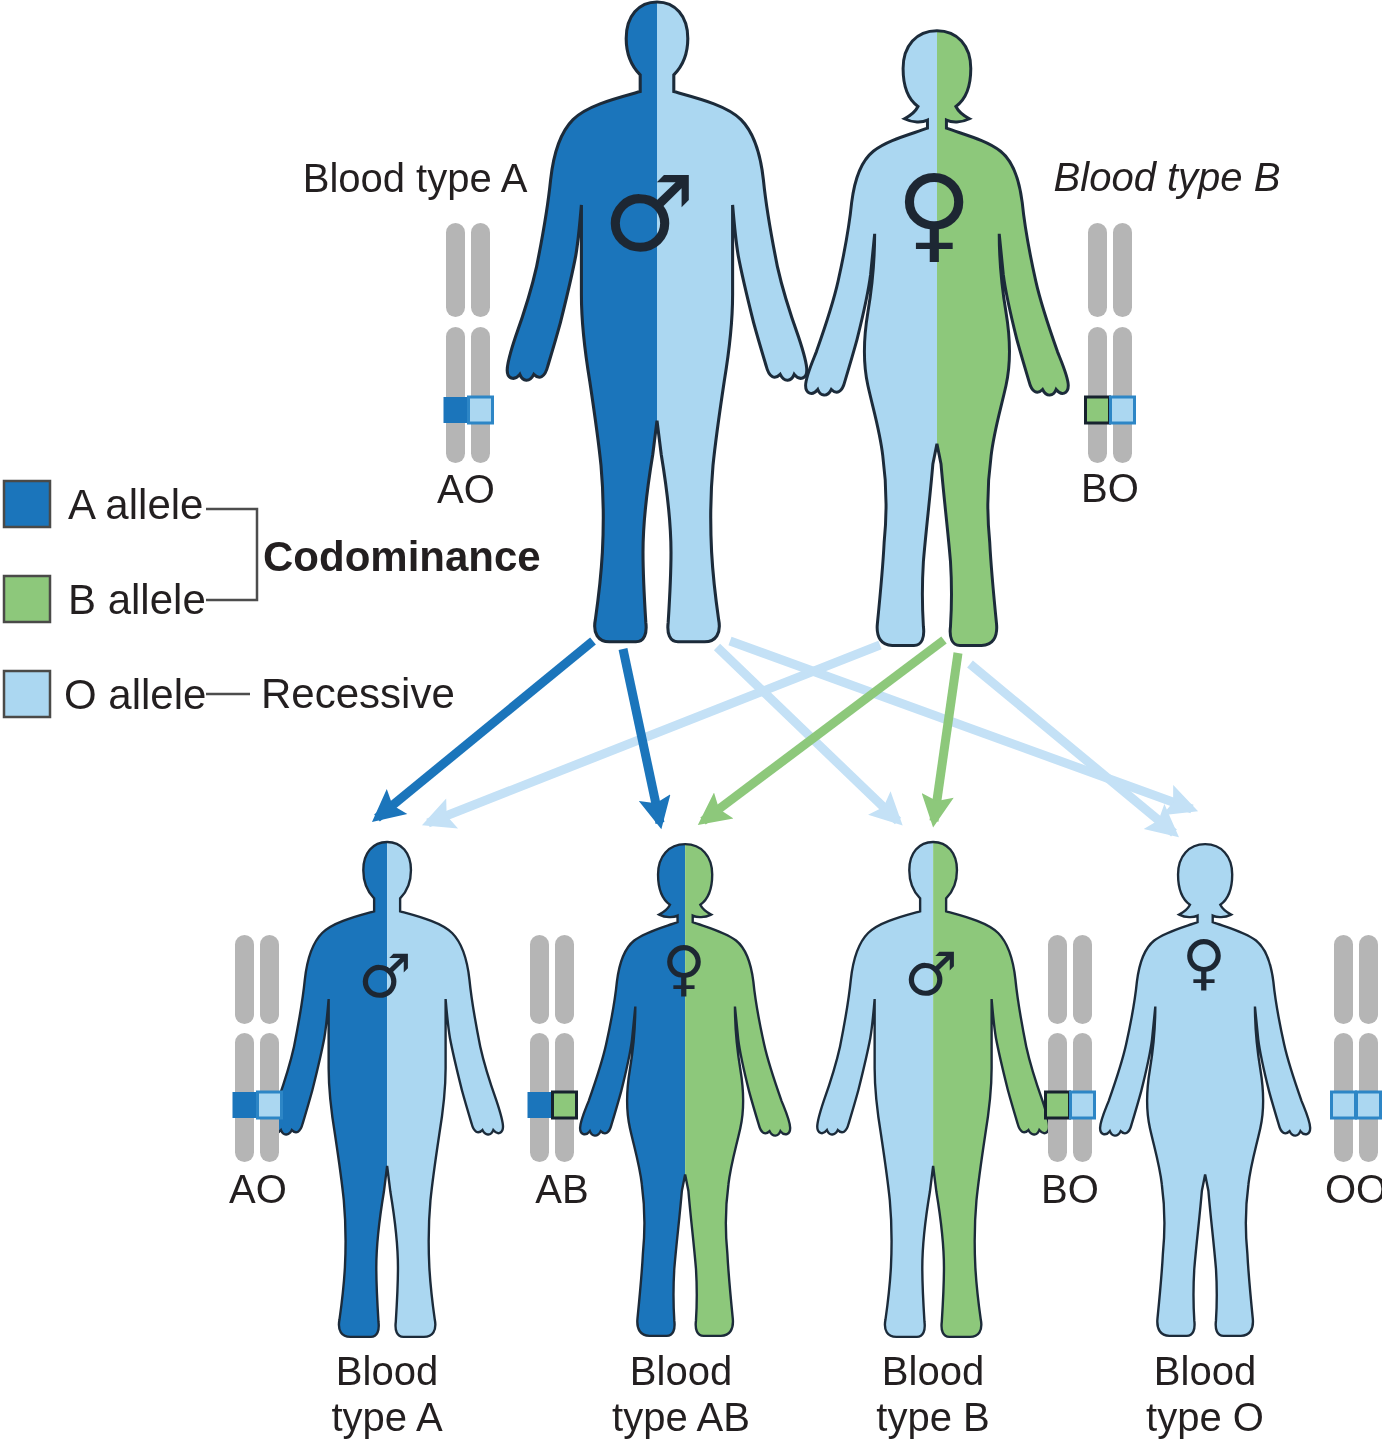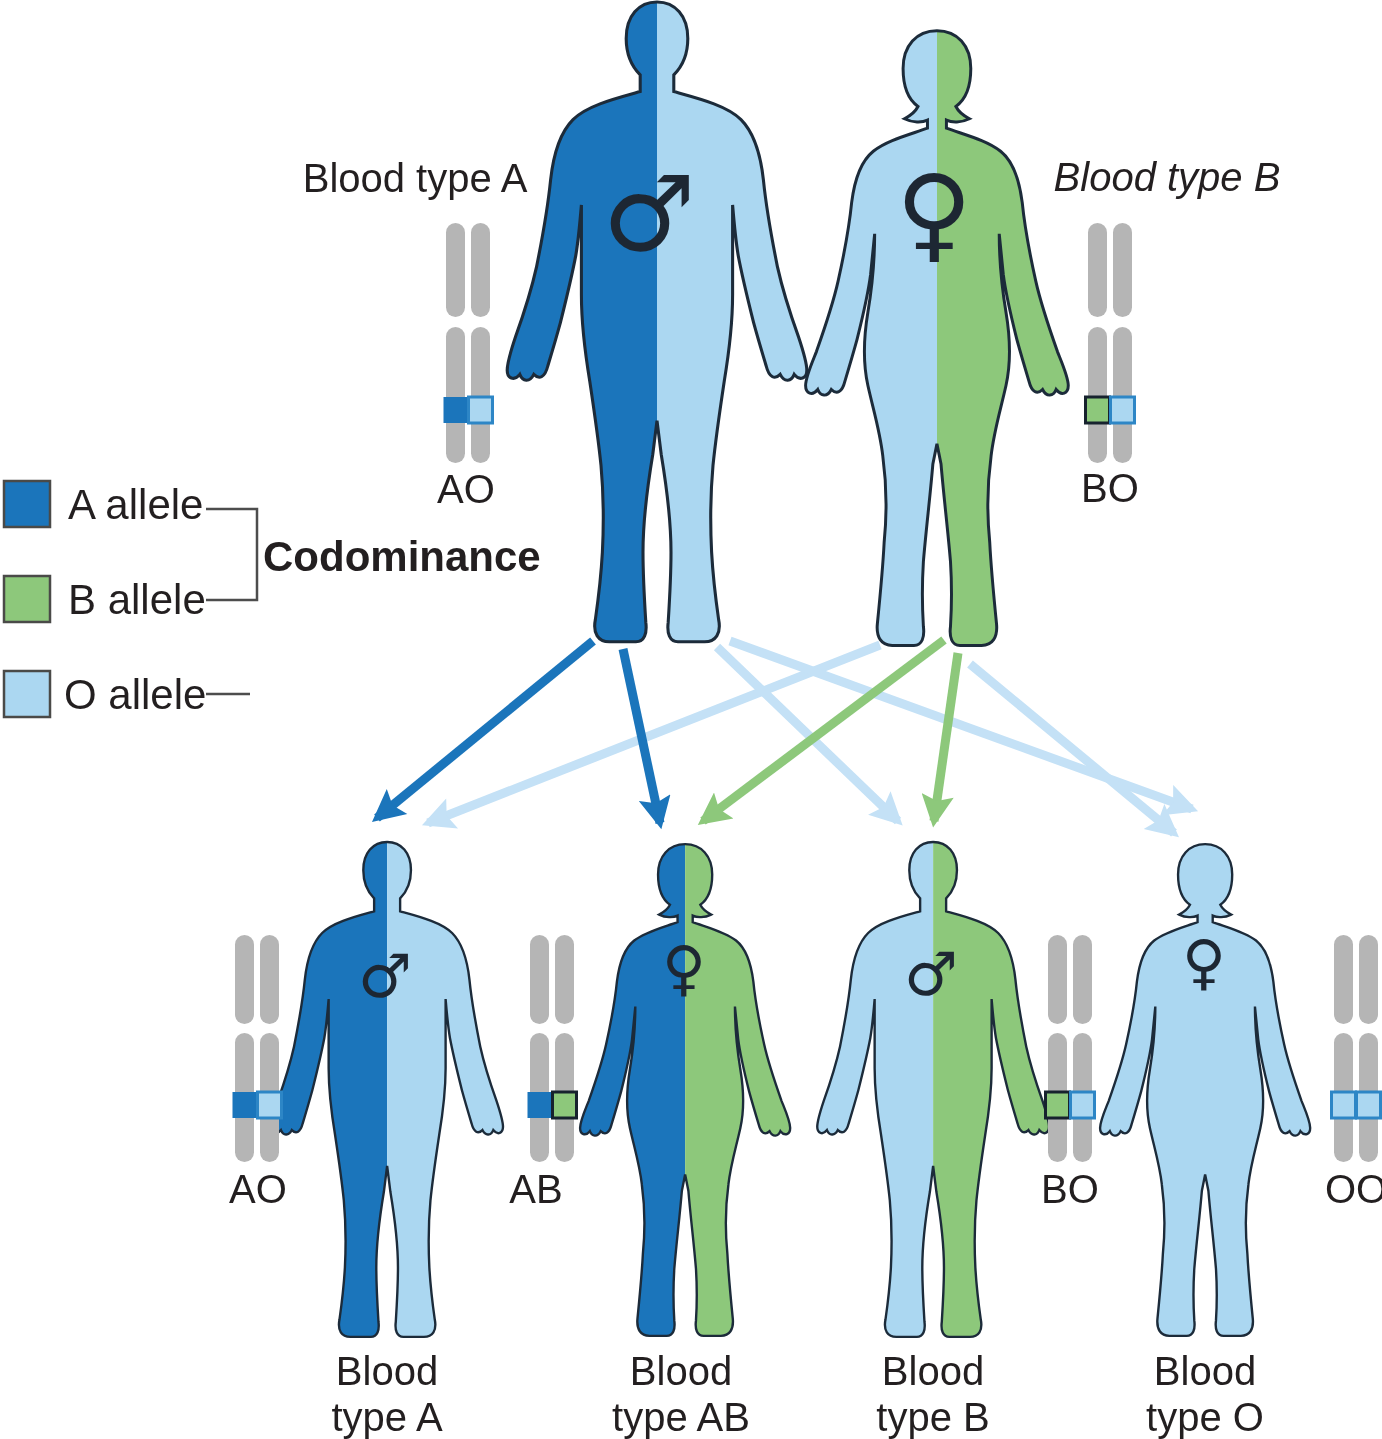"Recessive" div.ltext { html: none -> <div>Recessive</div> }
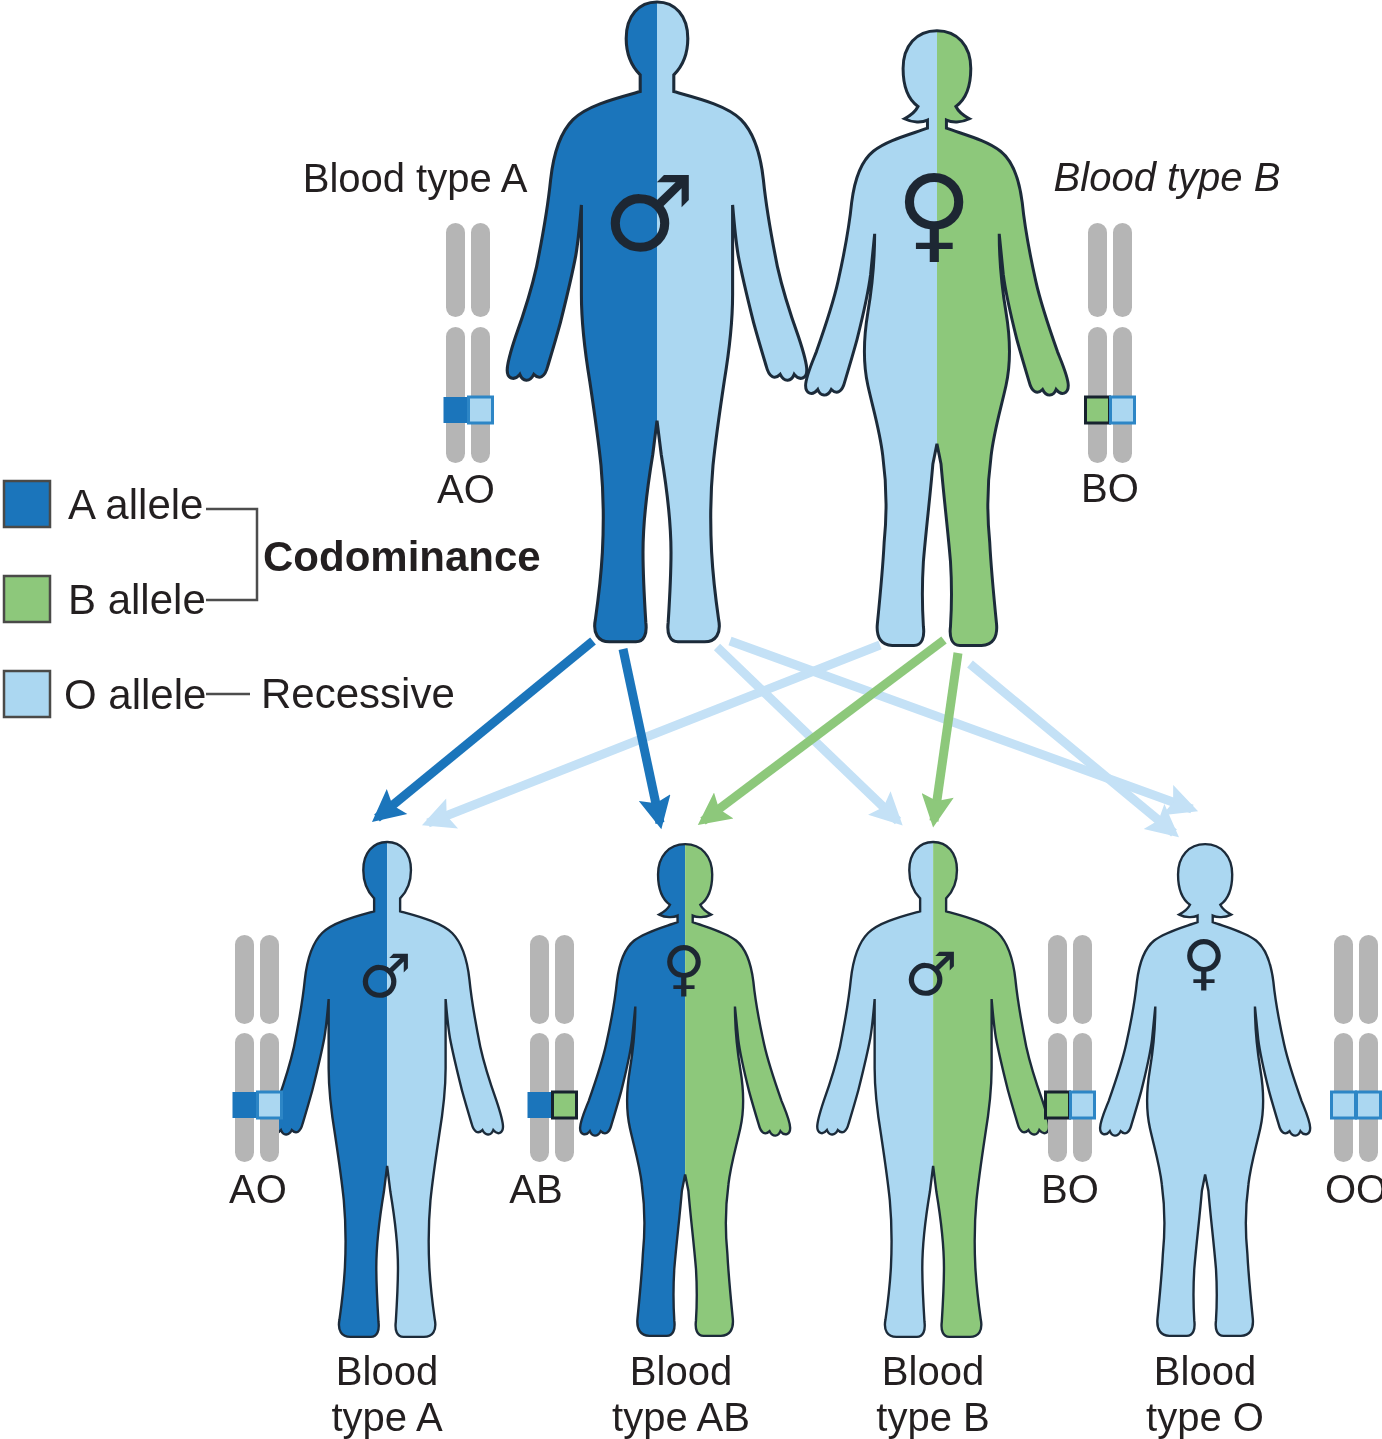"AB" div.ctext { left: 536px -> 562px }
